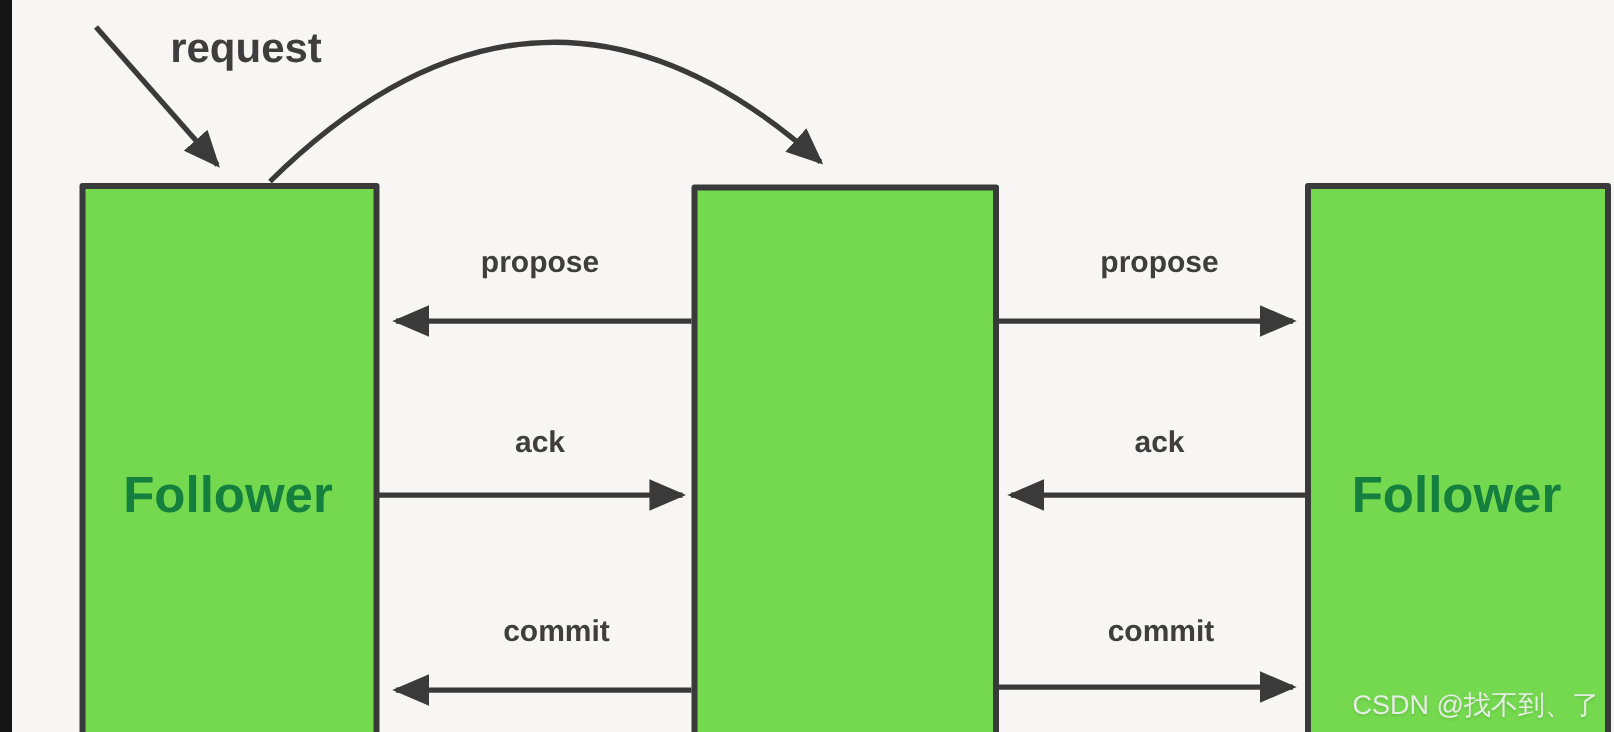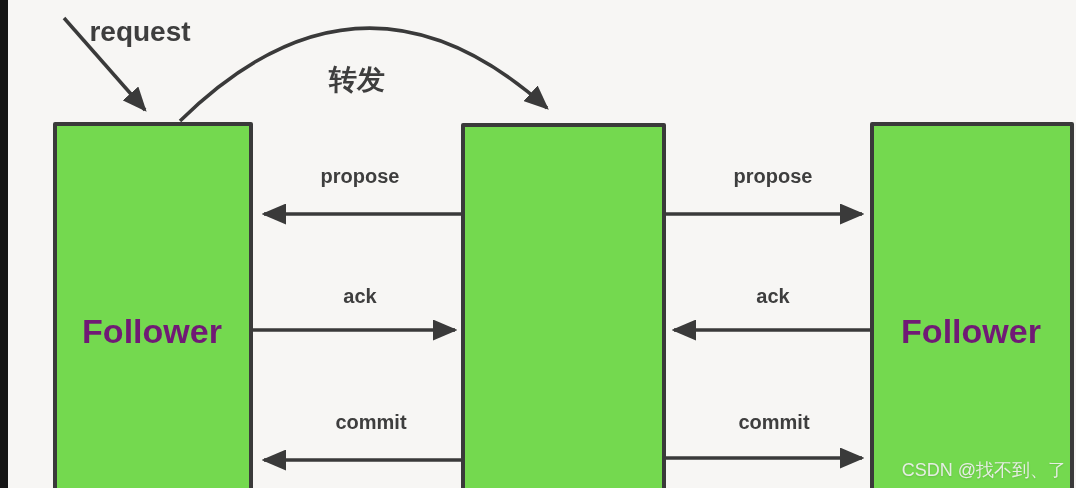"request" div.edge-label { left: 140px -> 164px }
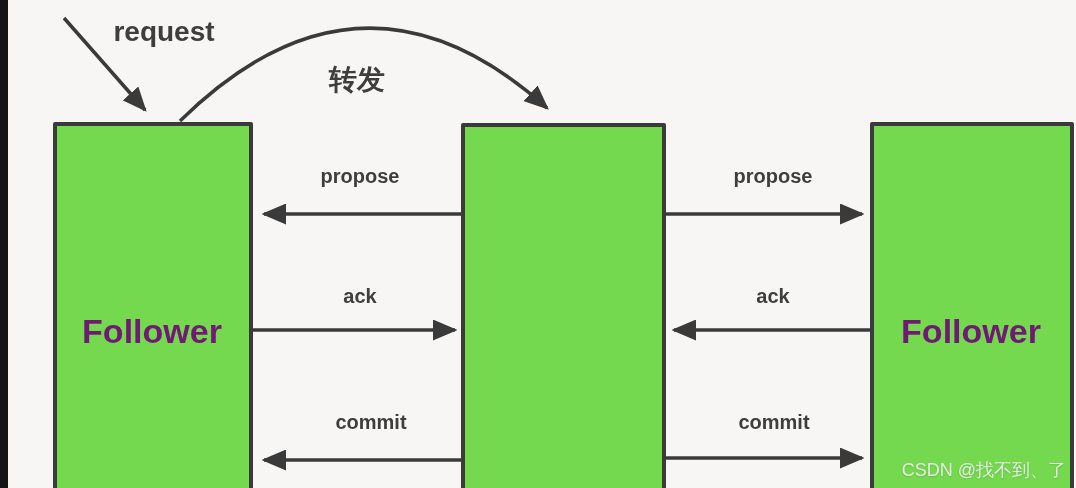"转发" div.edge-label { html: <div>转发</div> -> none }
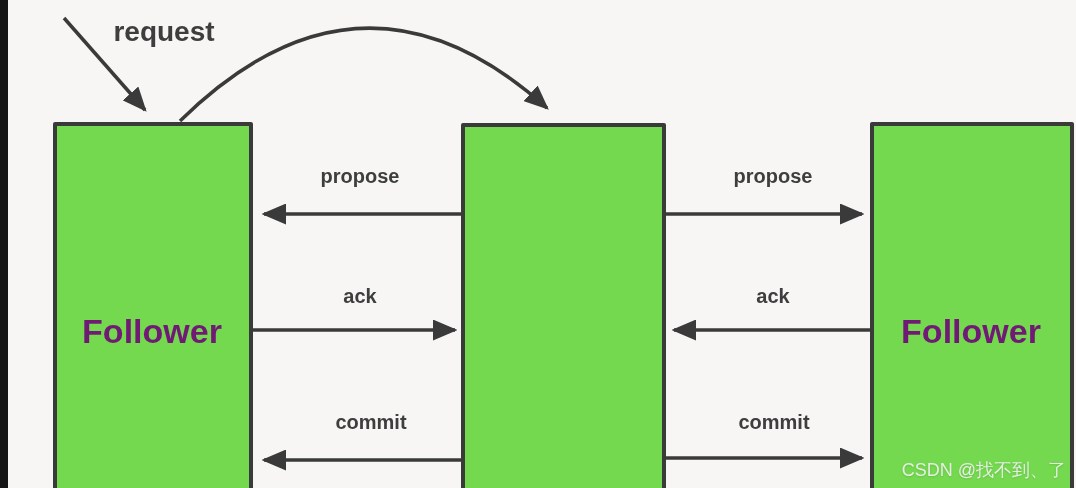"Follower" .node-label { color: #701a75 -> #15803d }
